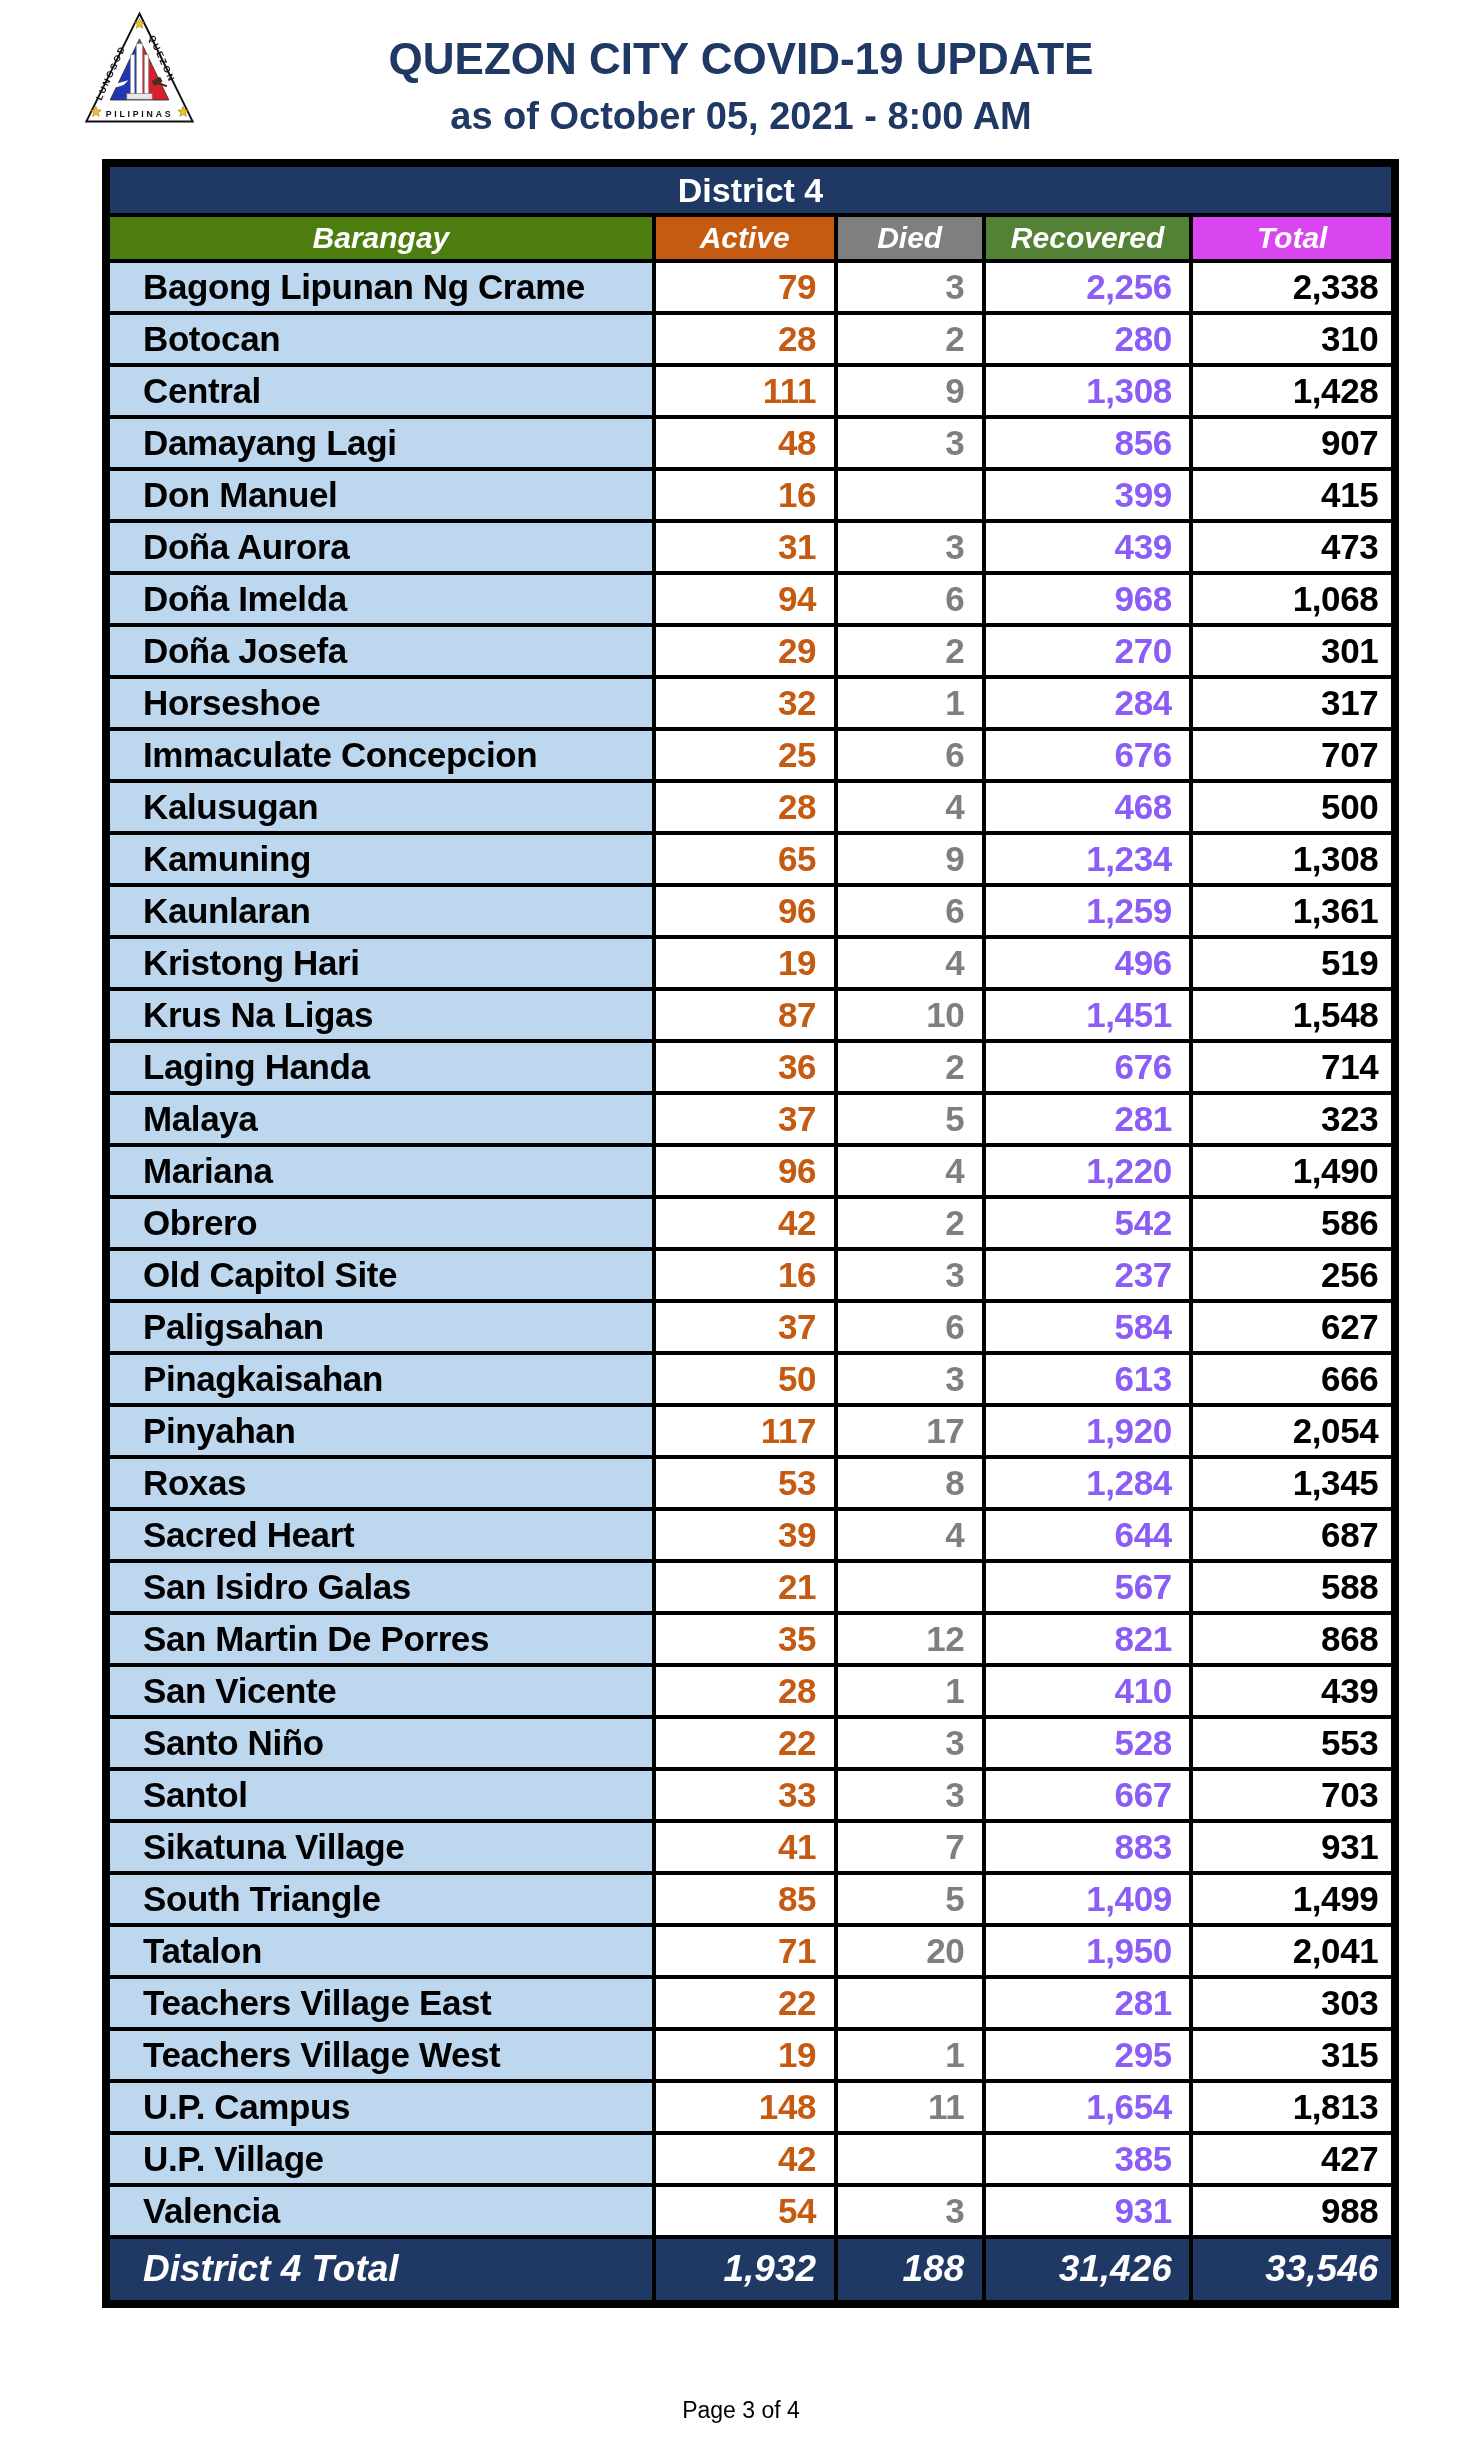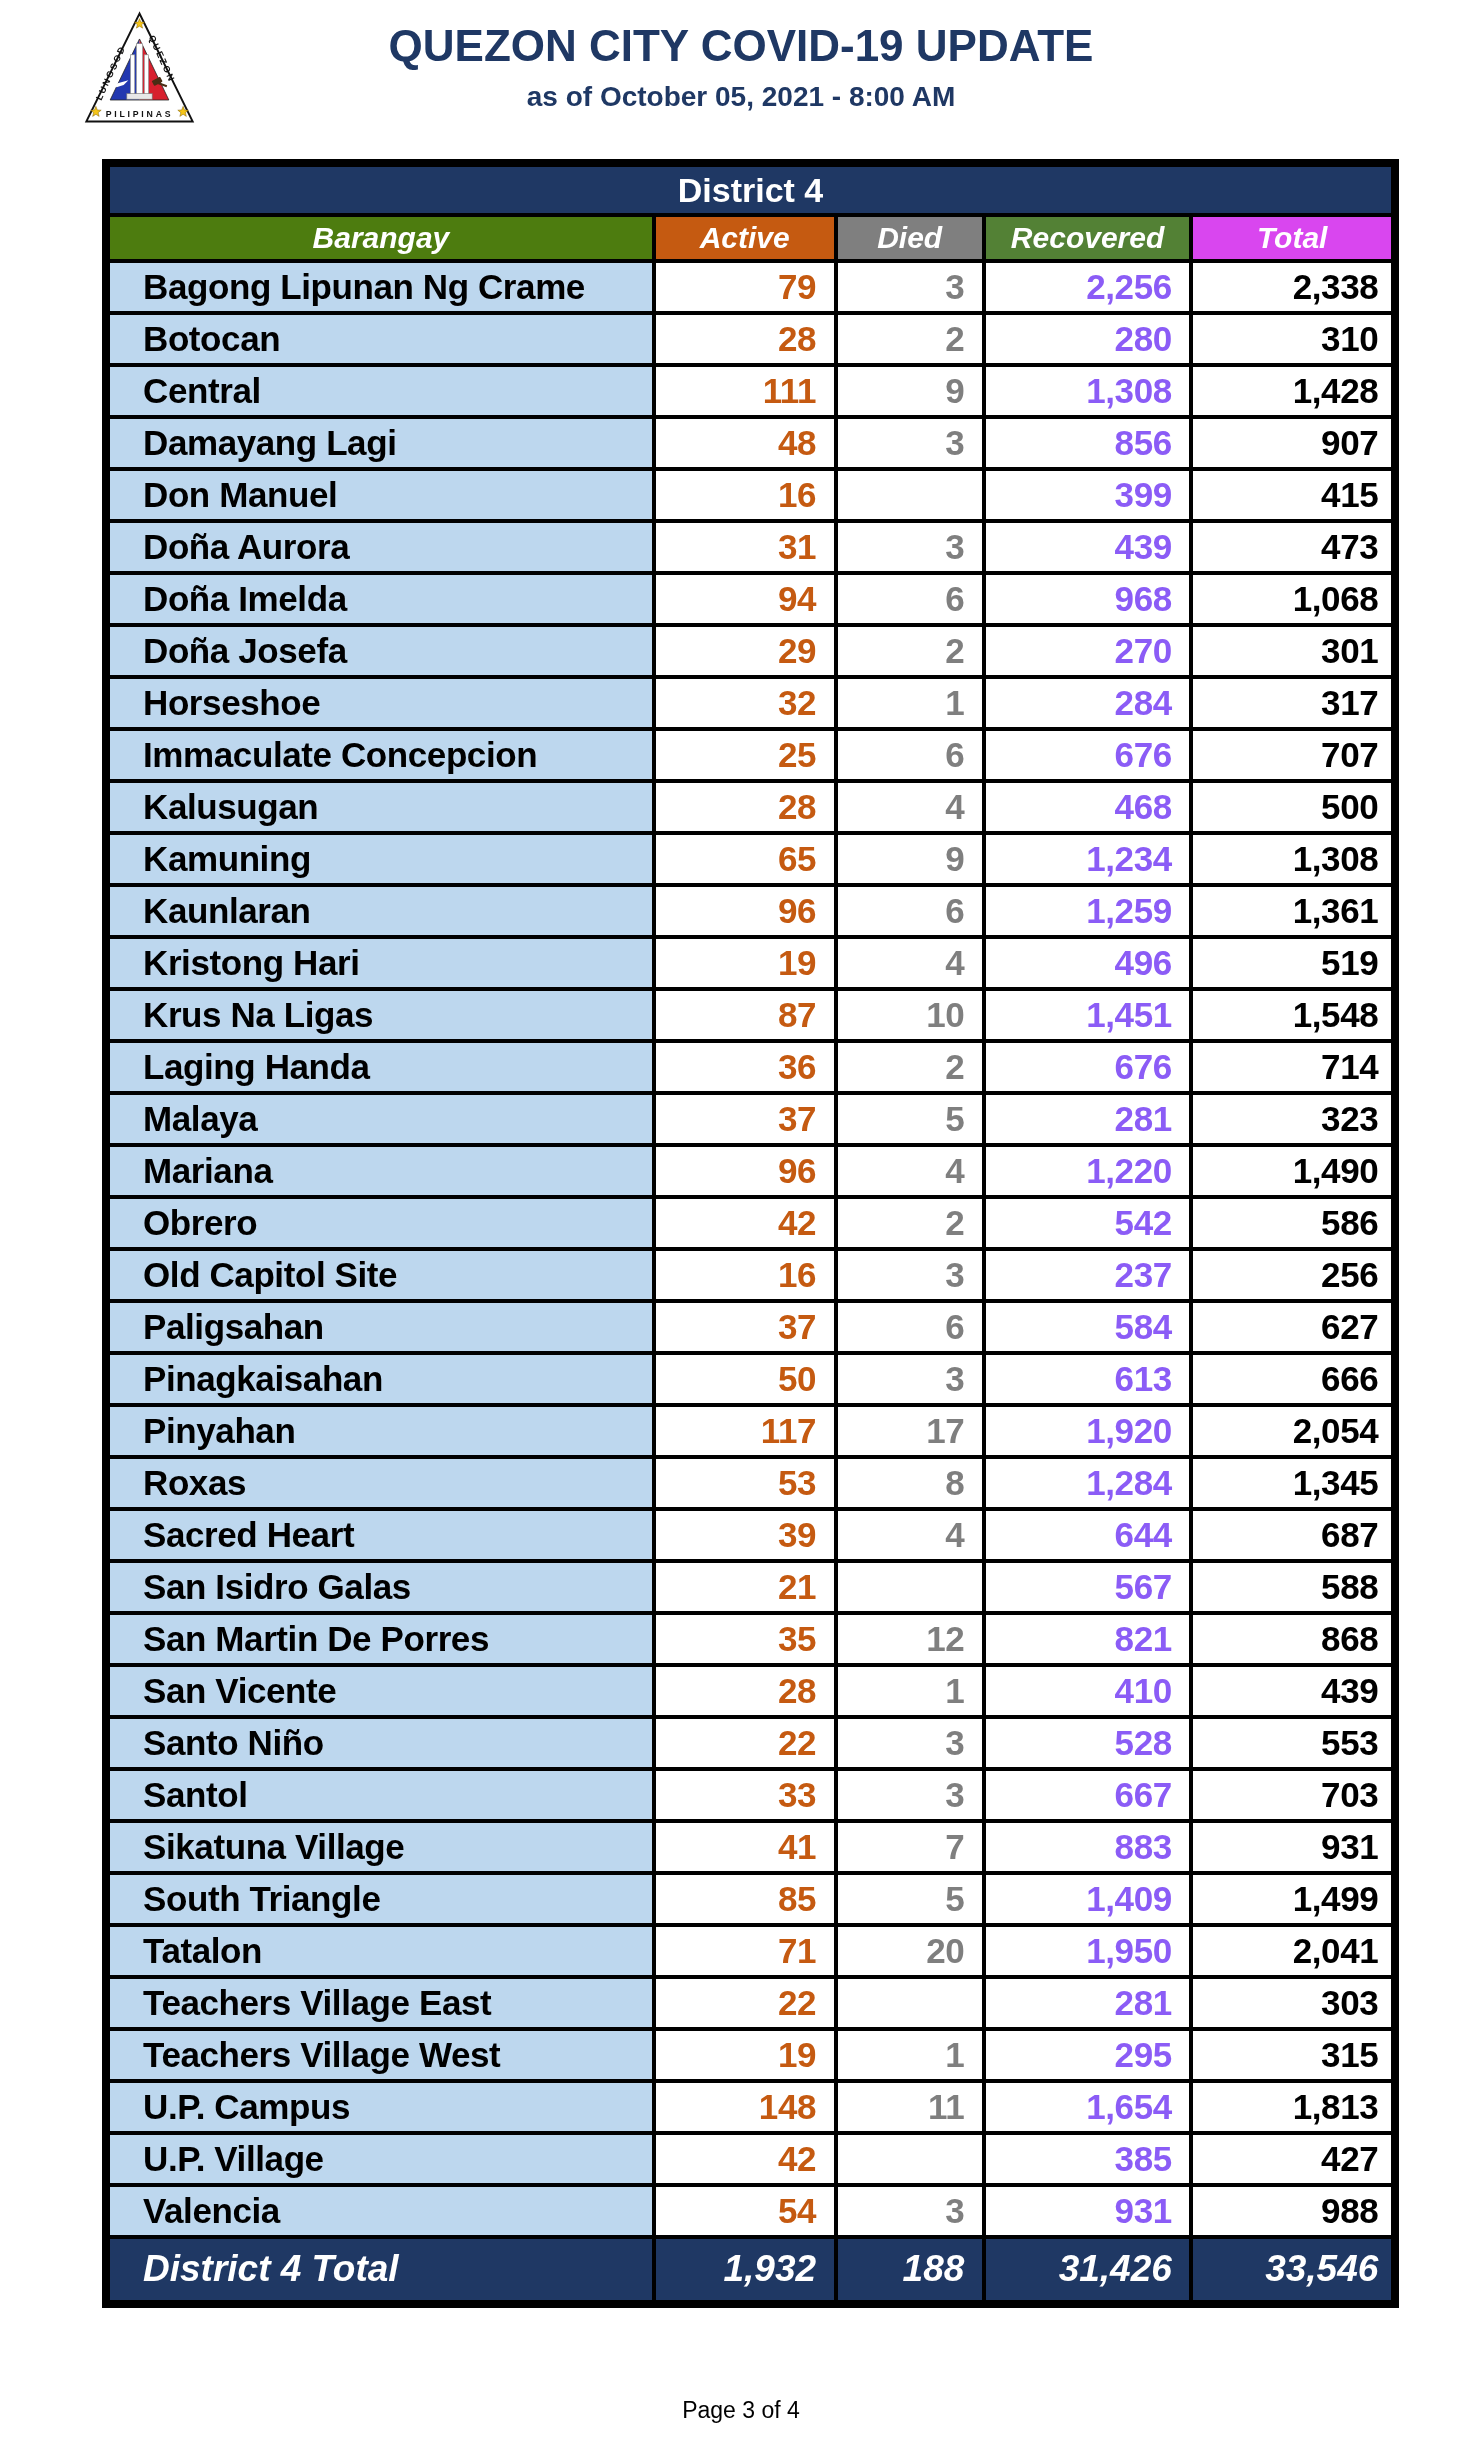"QUEZON CITY COVID-19 UPDATE" .title { margin: 1px -> 14px }
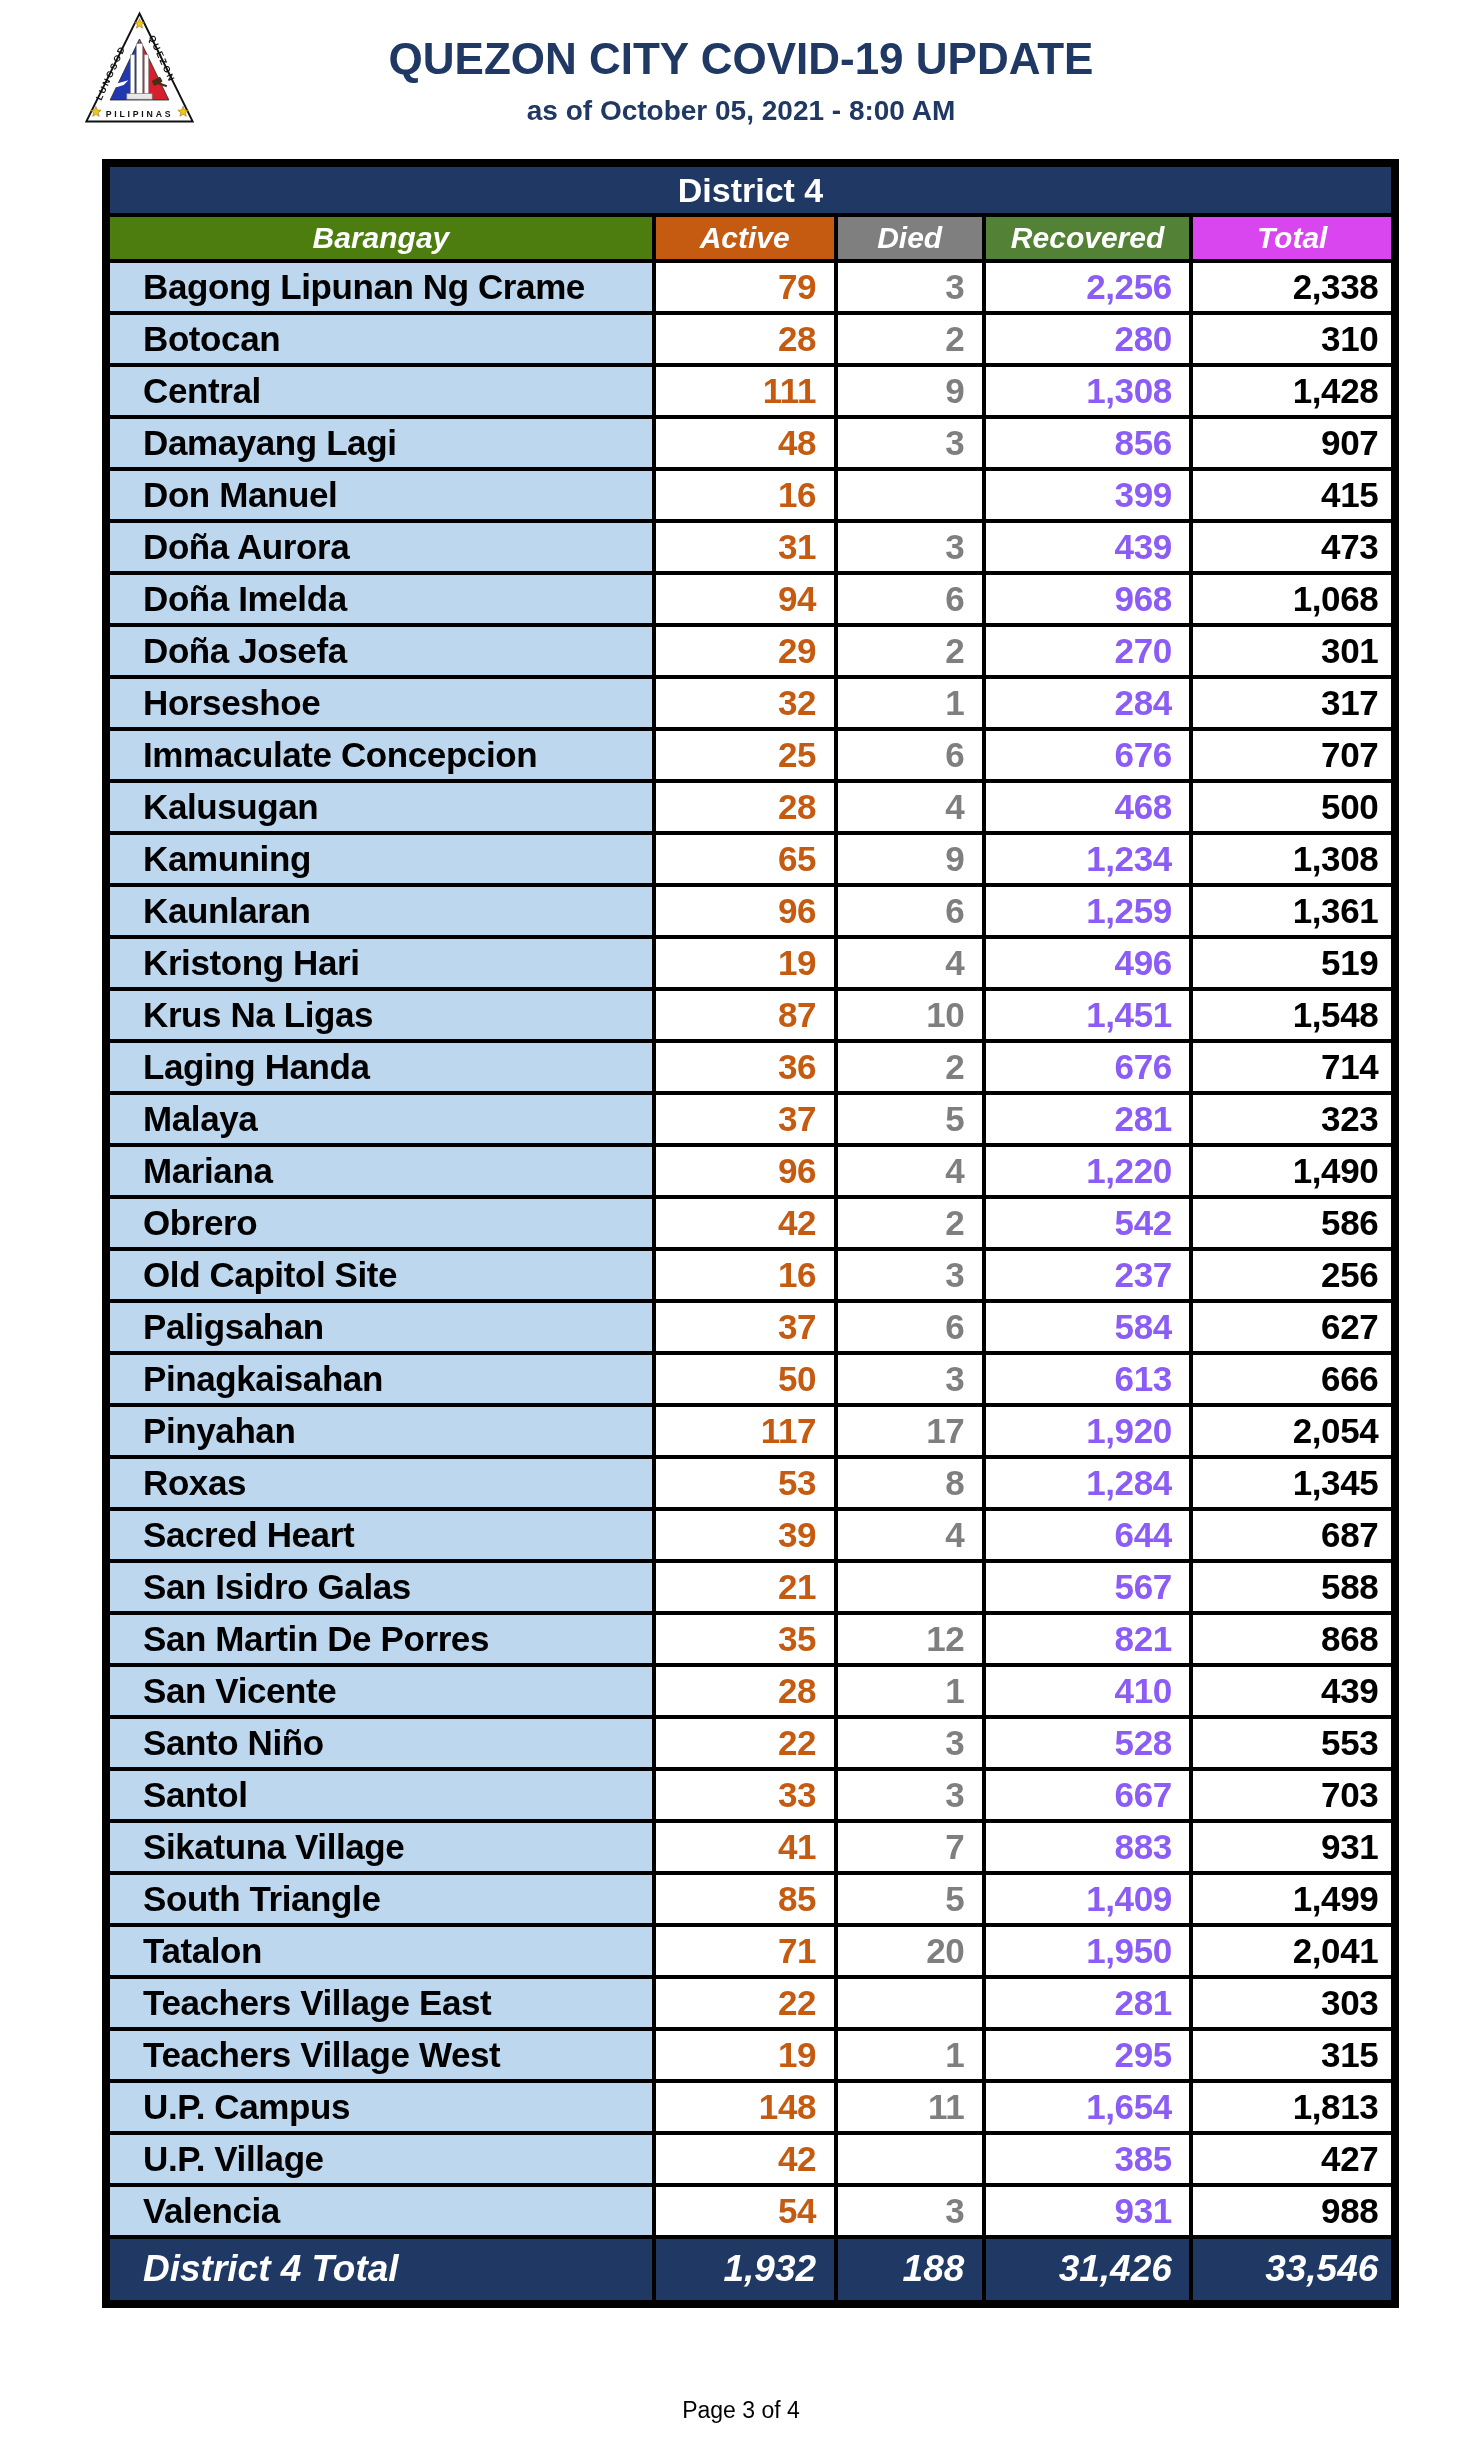"as of October 05, 2021" .subtitle { font-size: 28px -> 38px }
